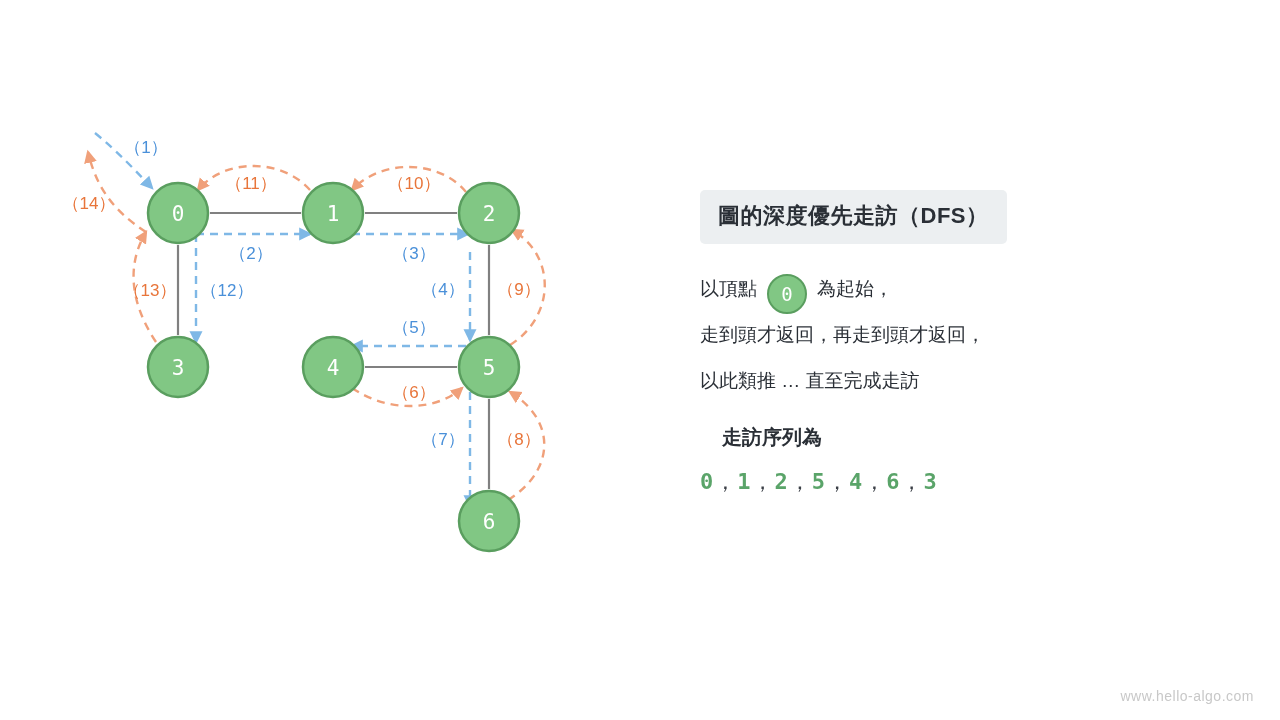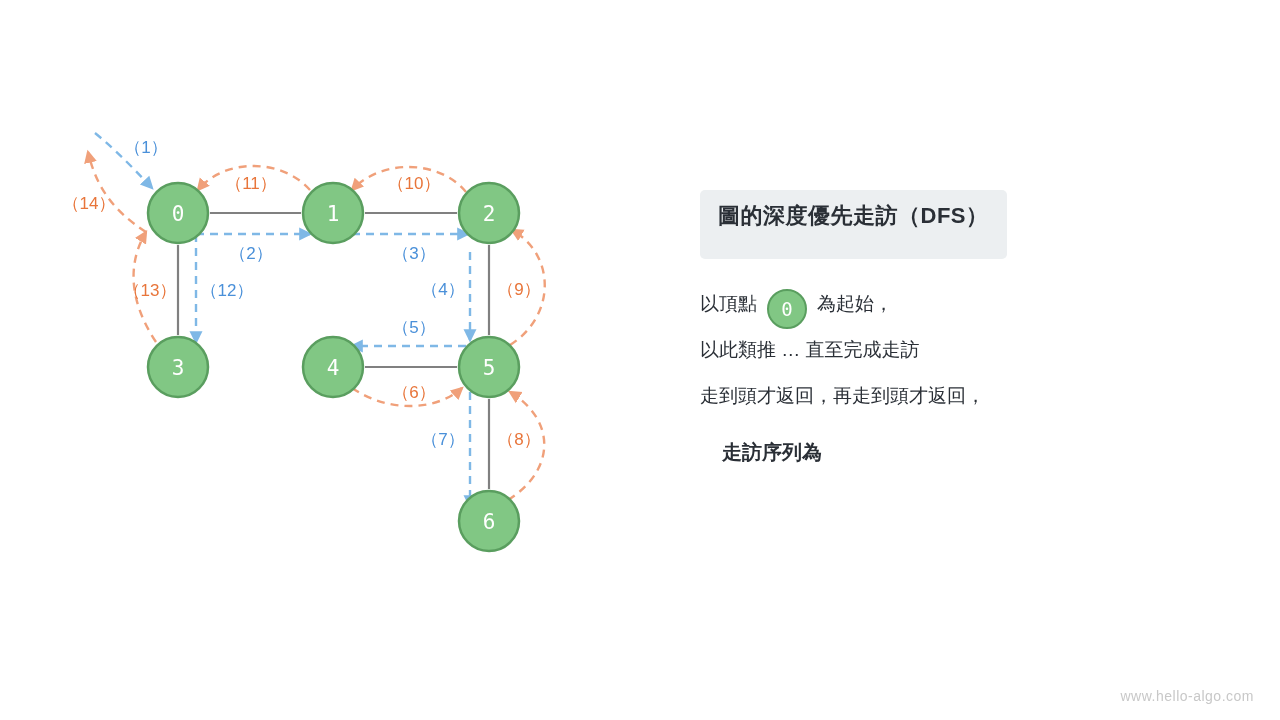"圖的深度優先走訪（DFS）" .panel-title-wrap { padding: 11px 18px 28px 18px -> 11px 18px 13px 18px }
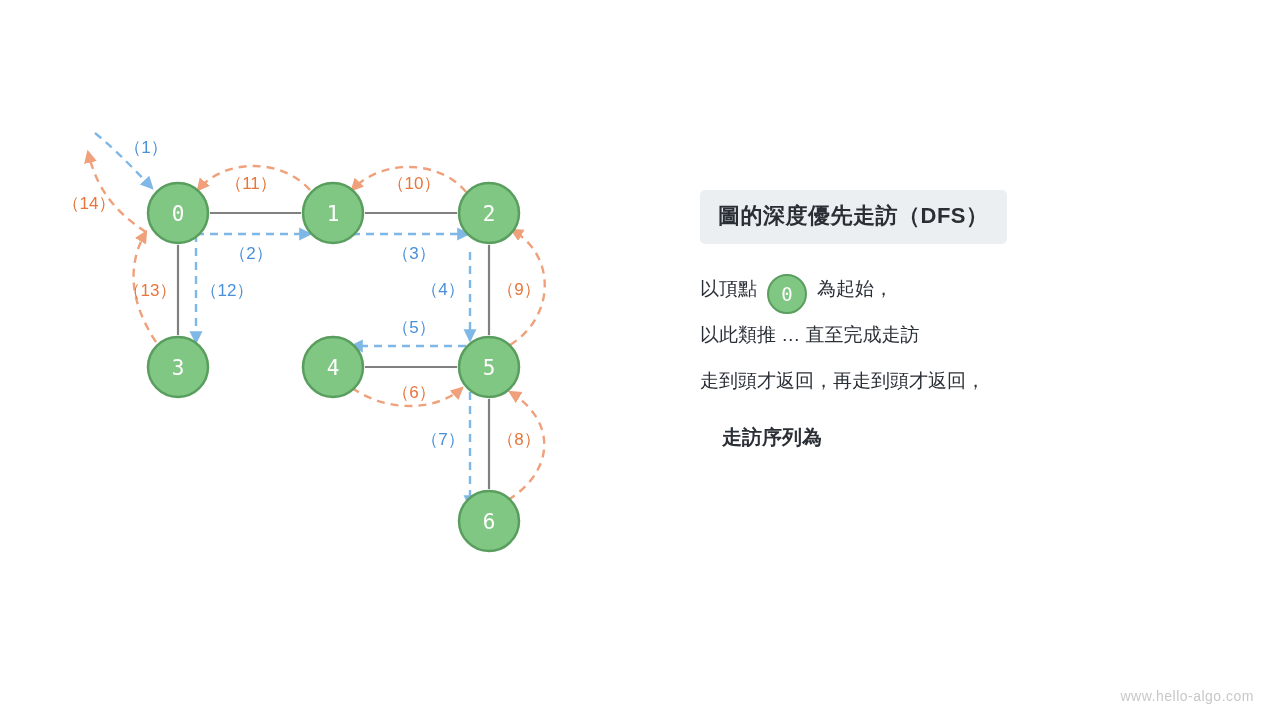"以此類推 … 直至完成走訪" div.desc-line { order: before "走到頭才返回，再走到頭才返回，" -> after "走到頭才返回，再走到頭才返回，" }
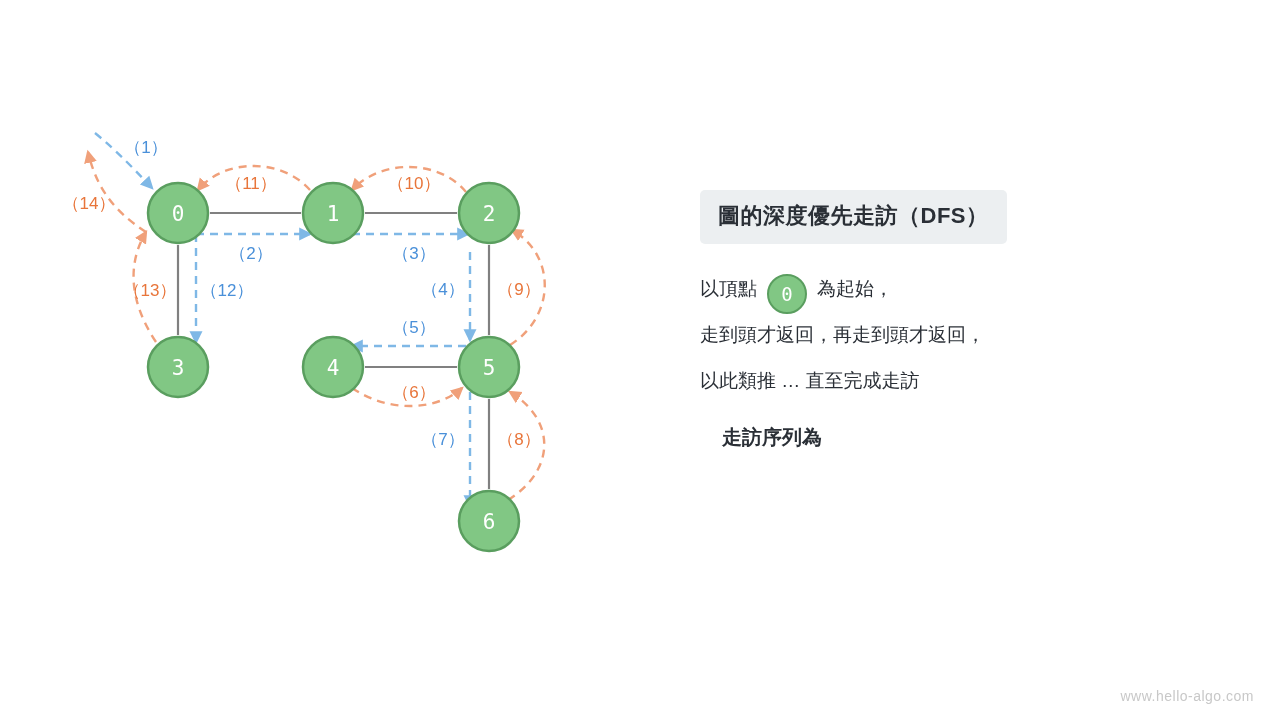"0，1，2，5，4，6，3" div.seq-values { html: none -> <div><span>0</span><span>，</span><span>1</span><span>，</span><span>2</span><span>，</span><span>5</span><span>，</span><span>4</span><span>，</span><span>6</span><span>，</span><span>3</span></div> }
